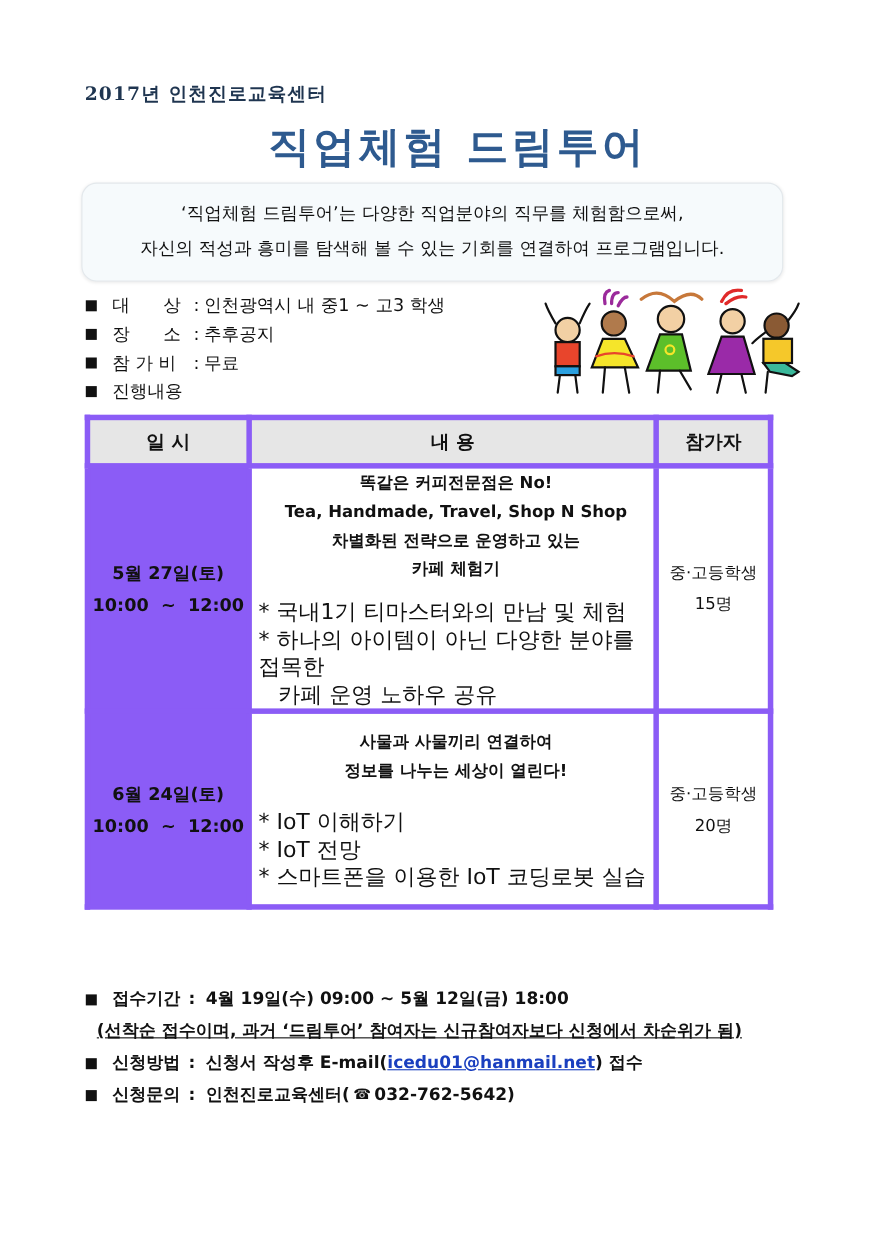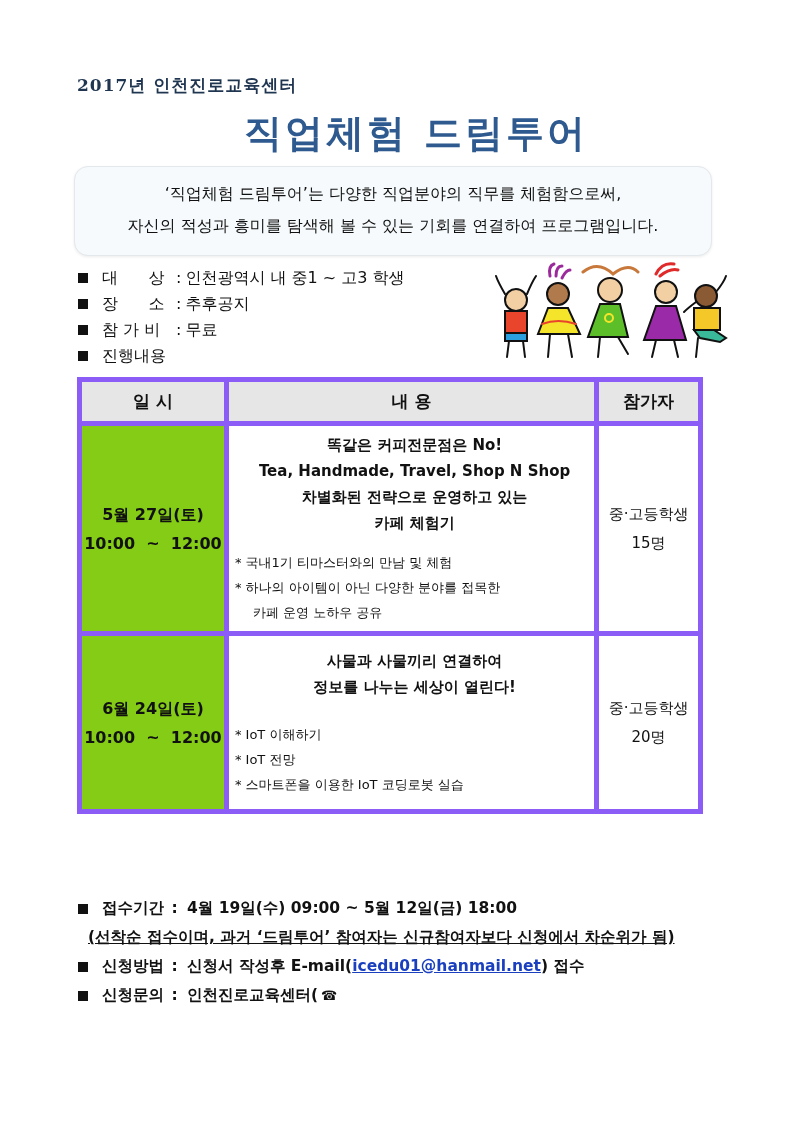"5월 27일(토)" td.date-cell { background: #84cc16 -> #8b5cf6 }
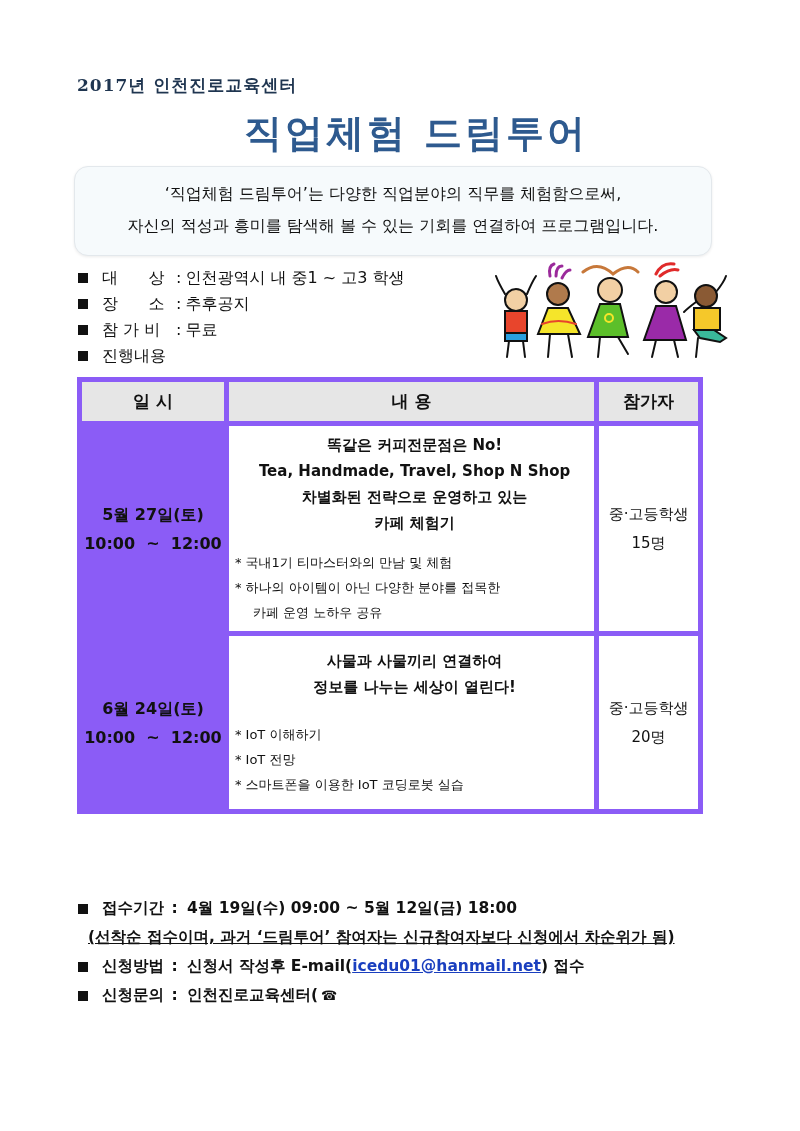"* 국내1기 티마스터와의 만남 및" .content-bullets { font-size: 13px -> 20px }
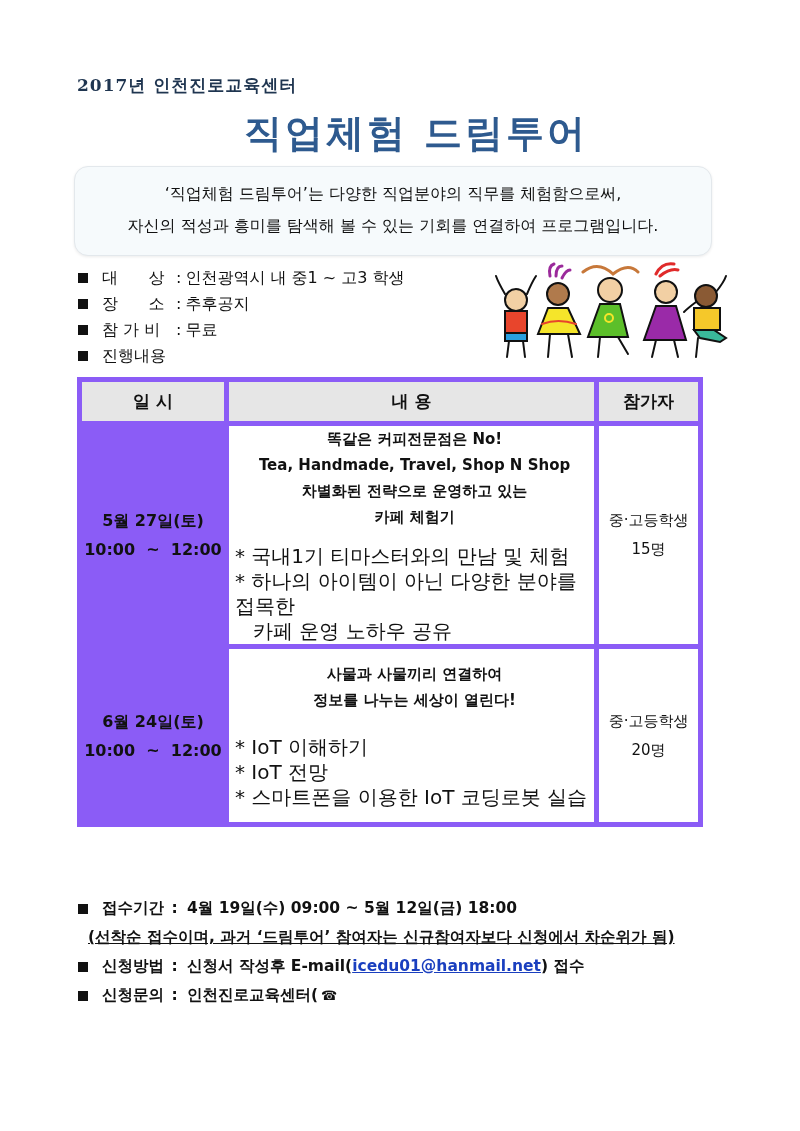"032-762-5642)" span { html: none -> <span>032-762-5642)</span> }
